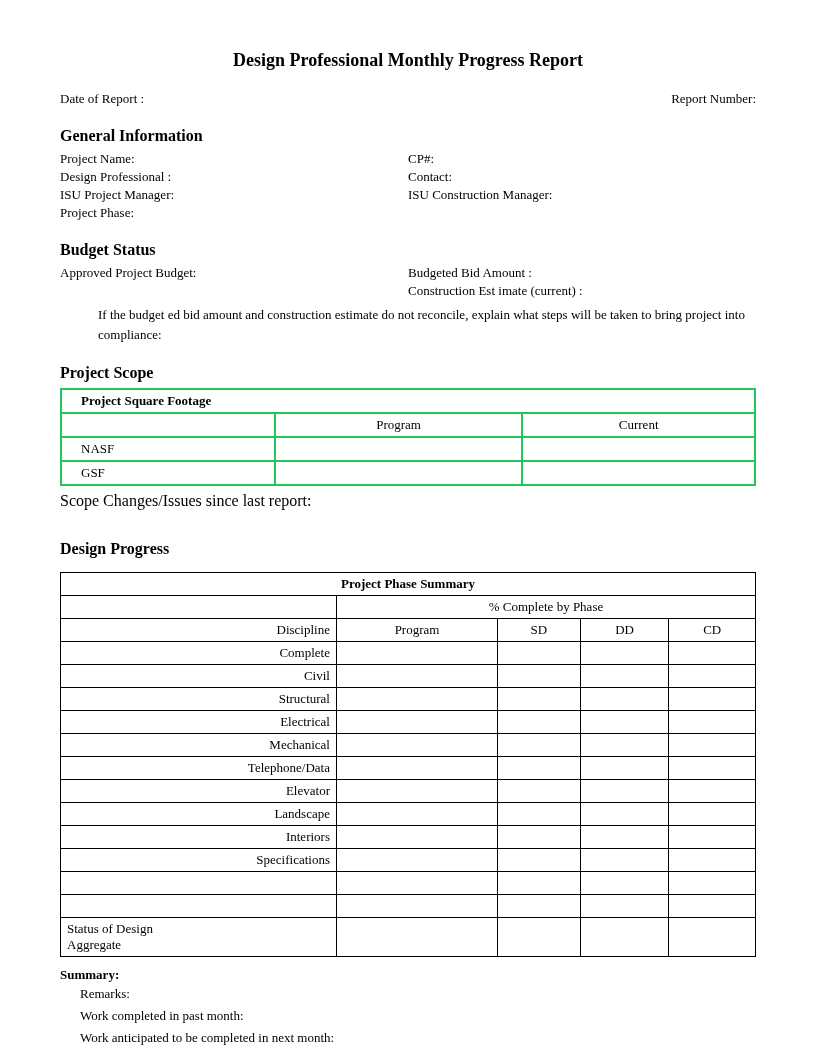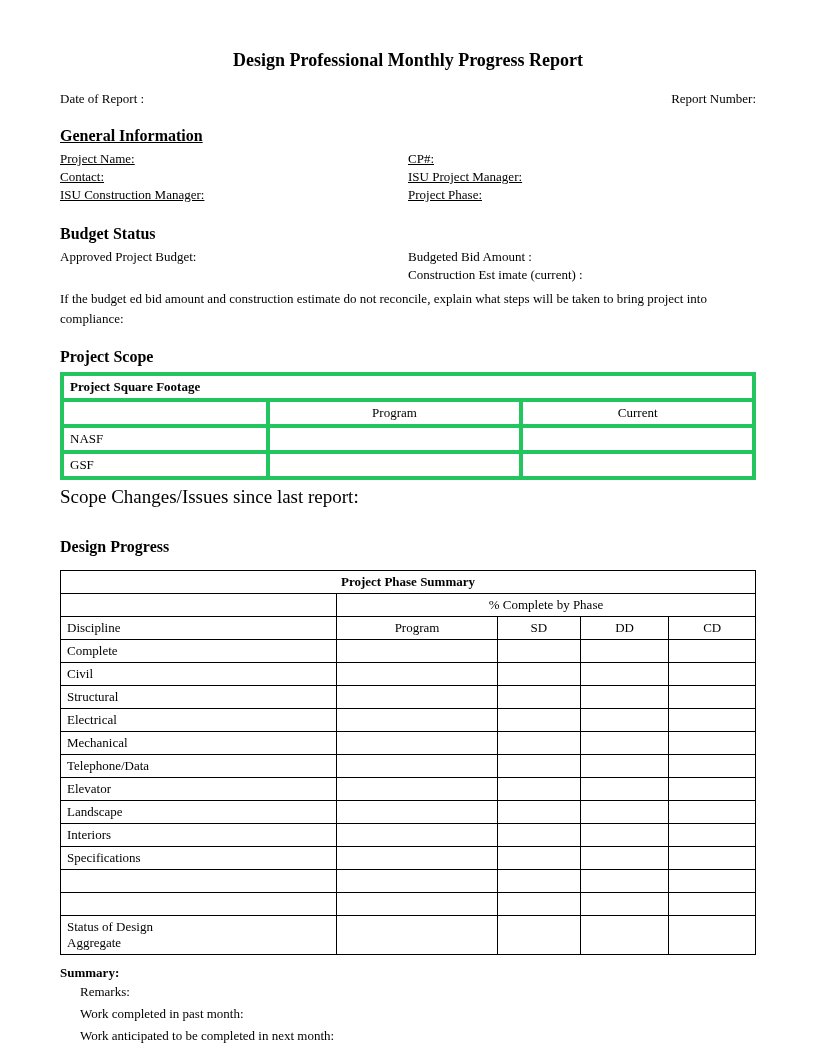"General Information" .general-info { text-decoration: underline -> none }
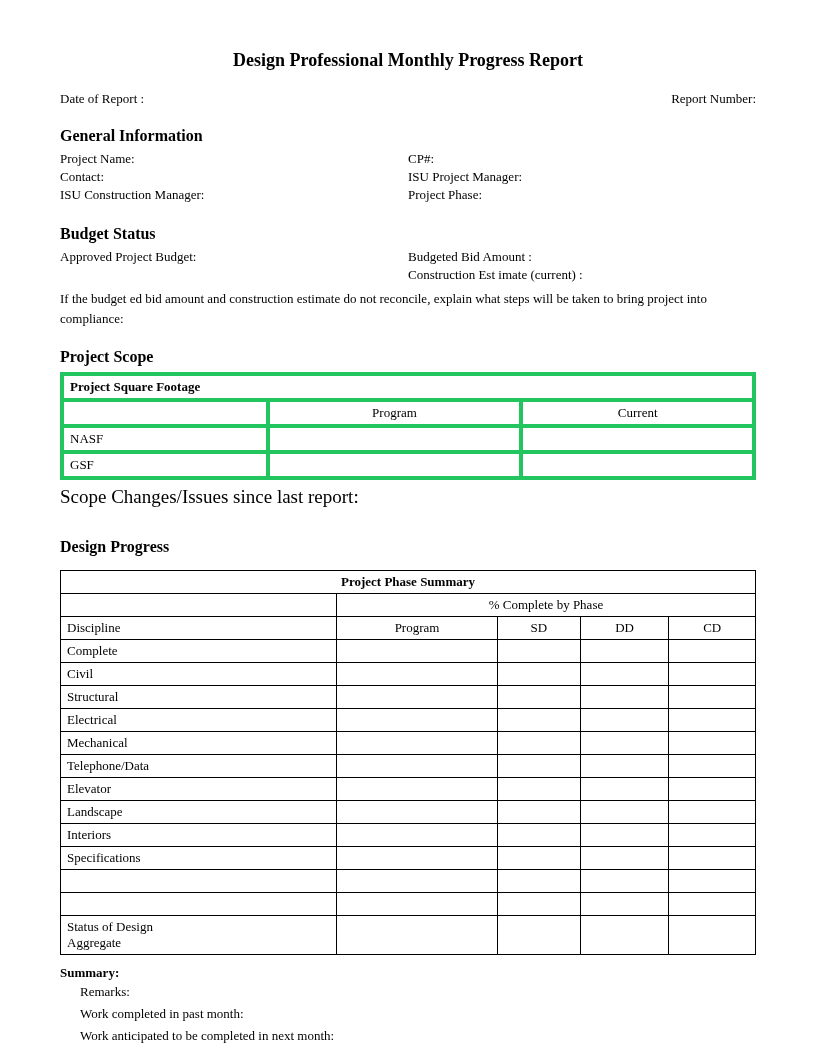"Design Professional :" div { html: none -> <div>Design Professional :</div> }
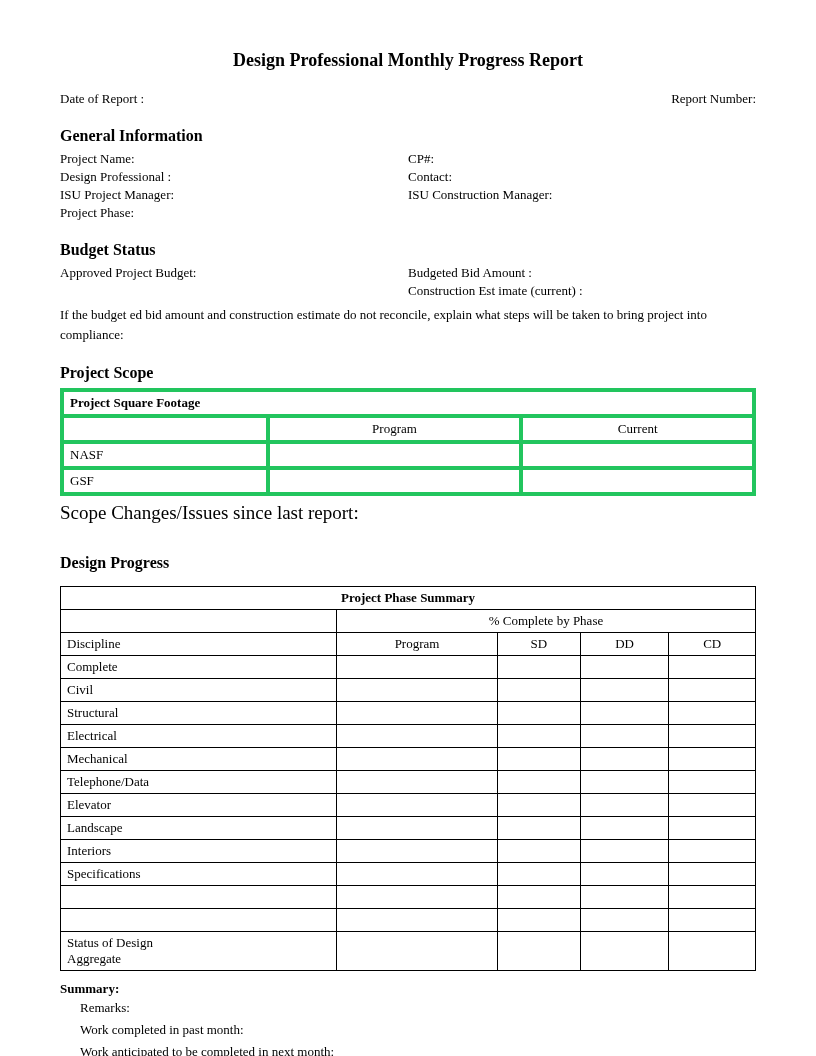"If the budget ed bid" .budget-note { margin-left: none -> 38px }
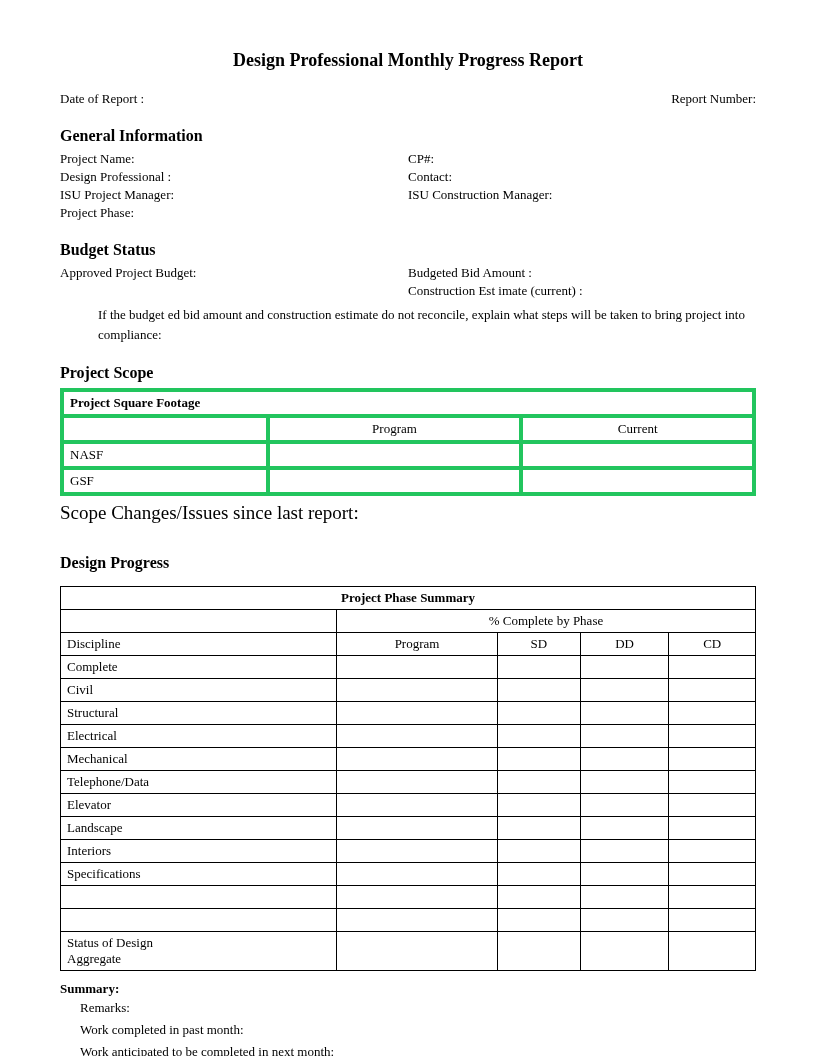"Project Square Footage" .scope-table th, .scope-table td { border: 4px solid #22c55e -> 2px solid #22c55e; padding: 3px 6px -> 3px 19px }
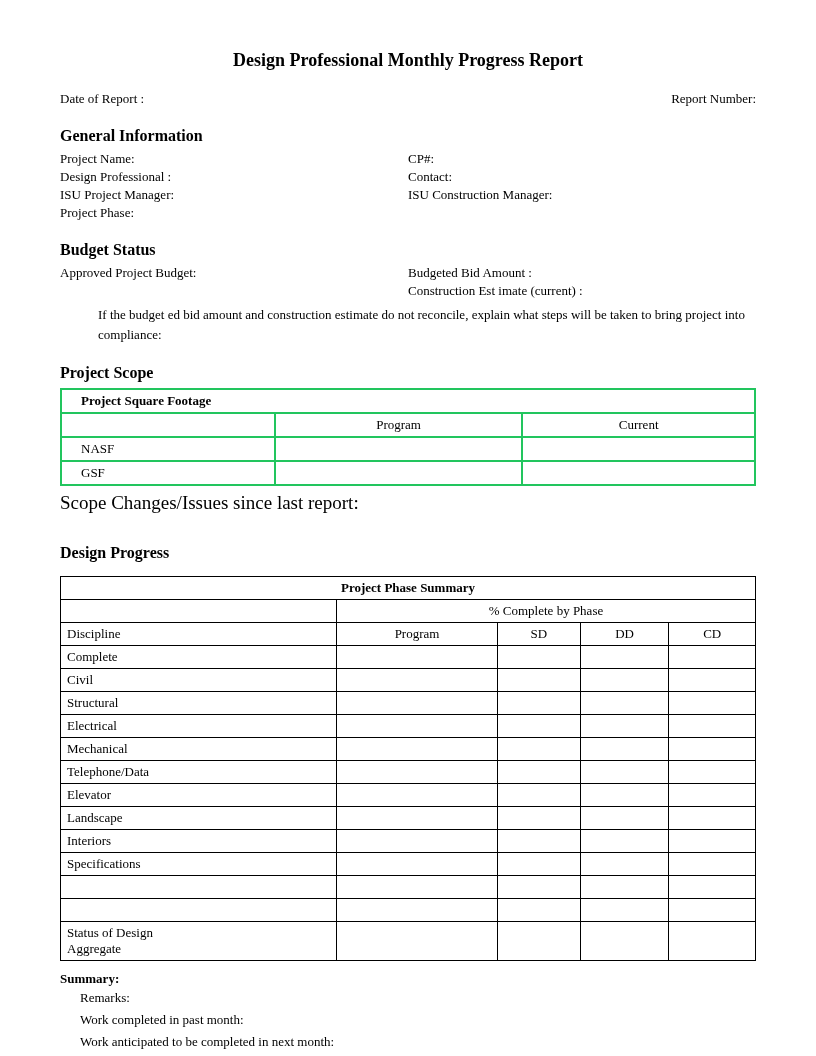"Scope Changes/Issues since last report:" .scope-changes { font-size: 19px -> 16px }
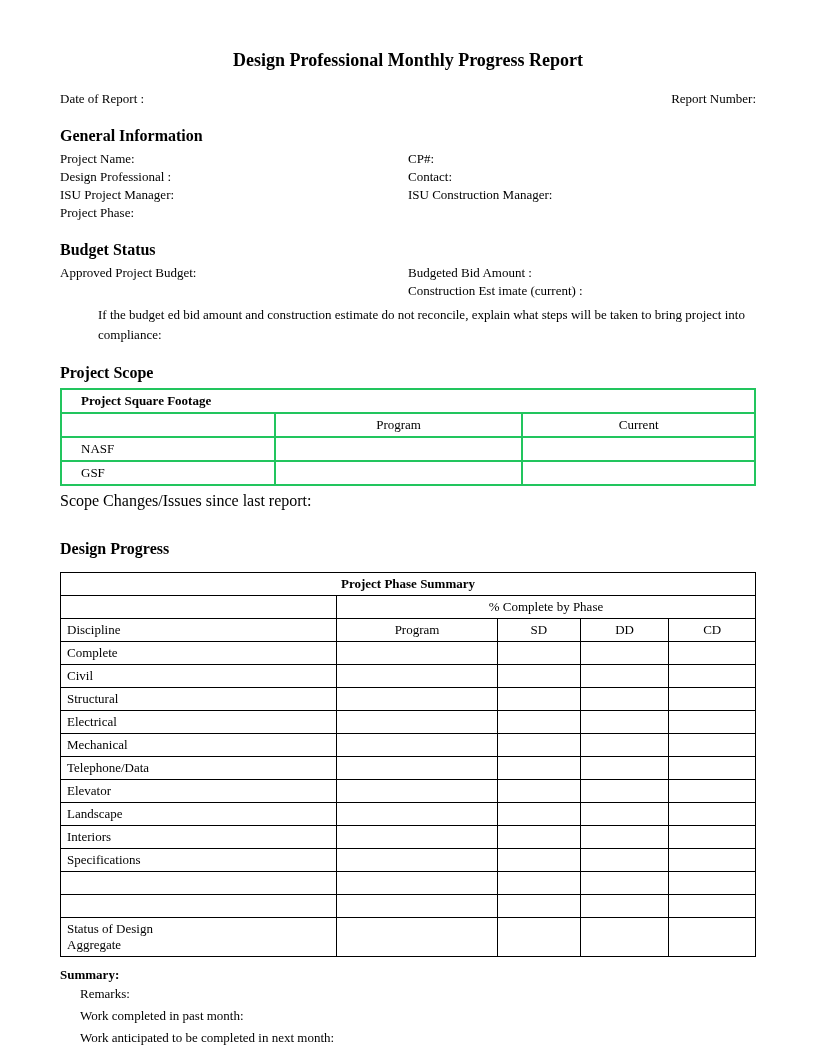"Discipline" .phase-table .discipline-col { text-align: left -> right }
